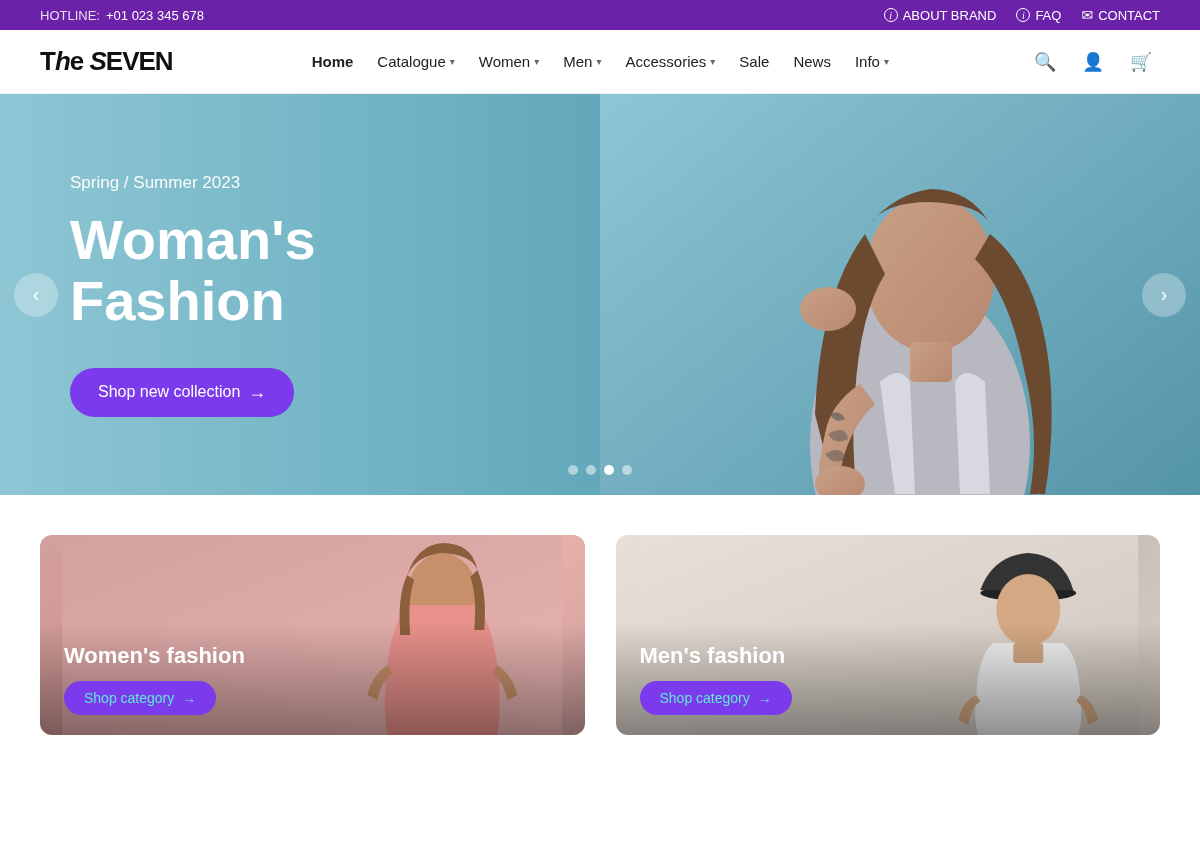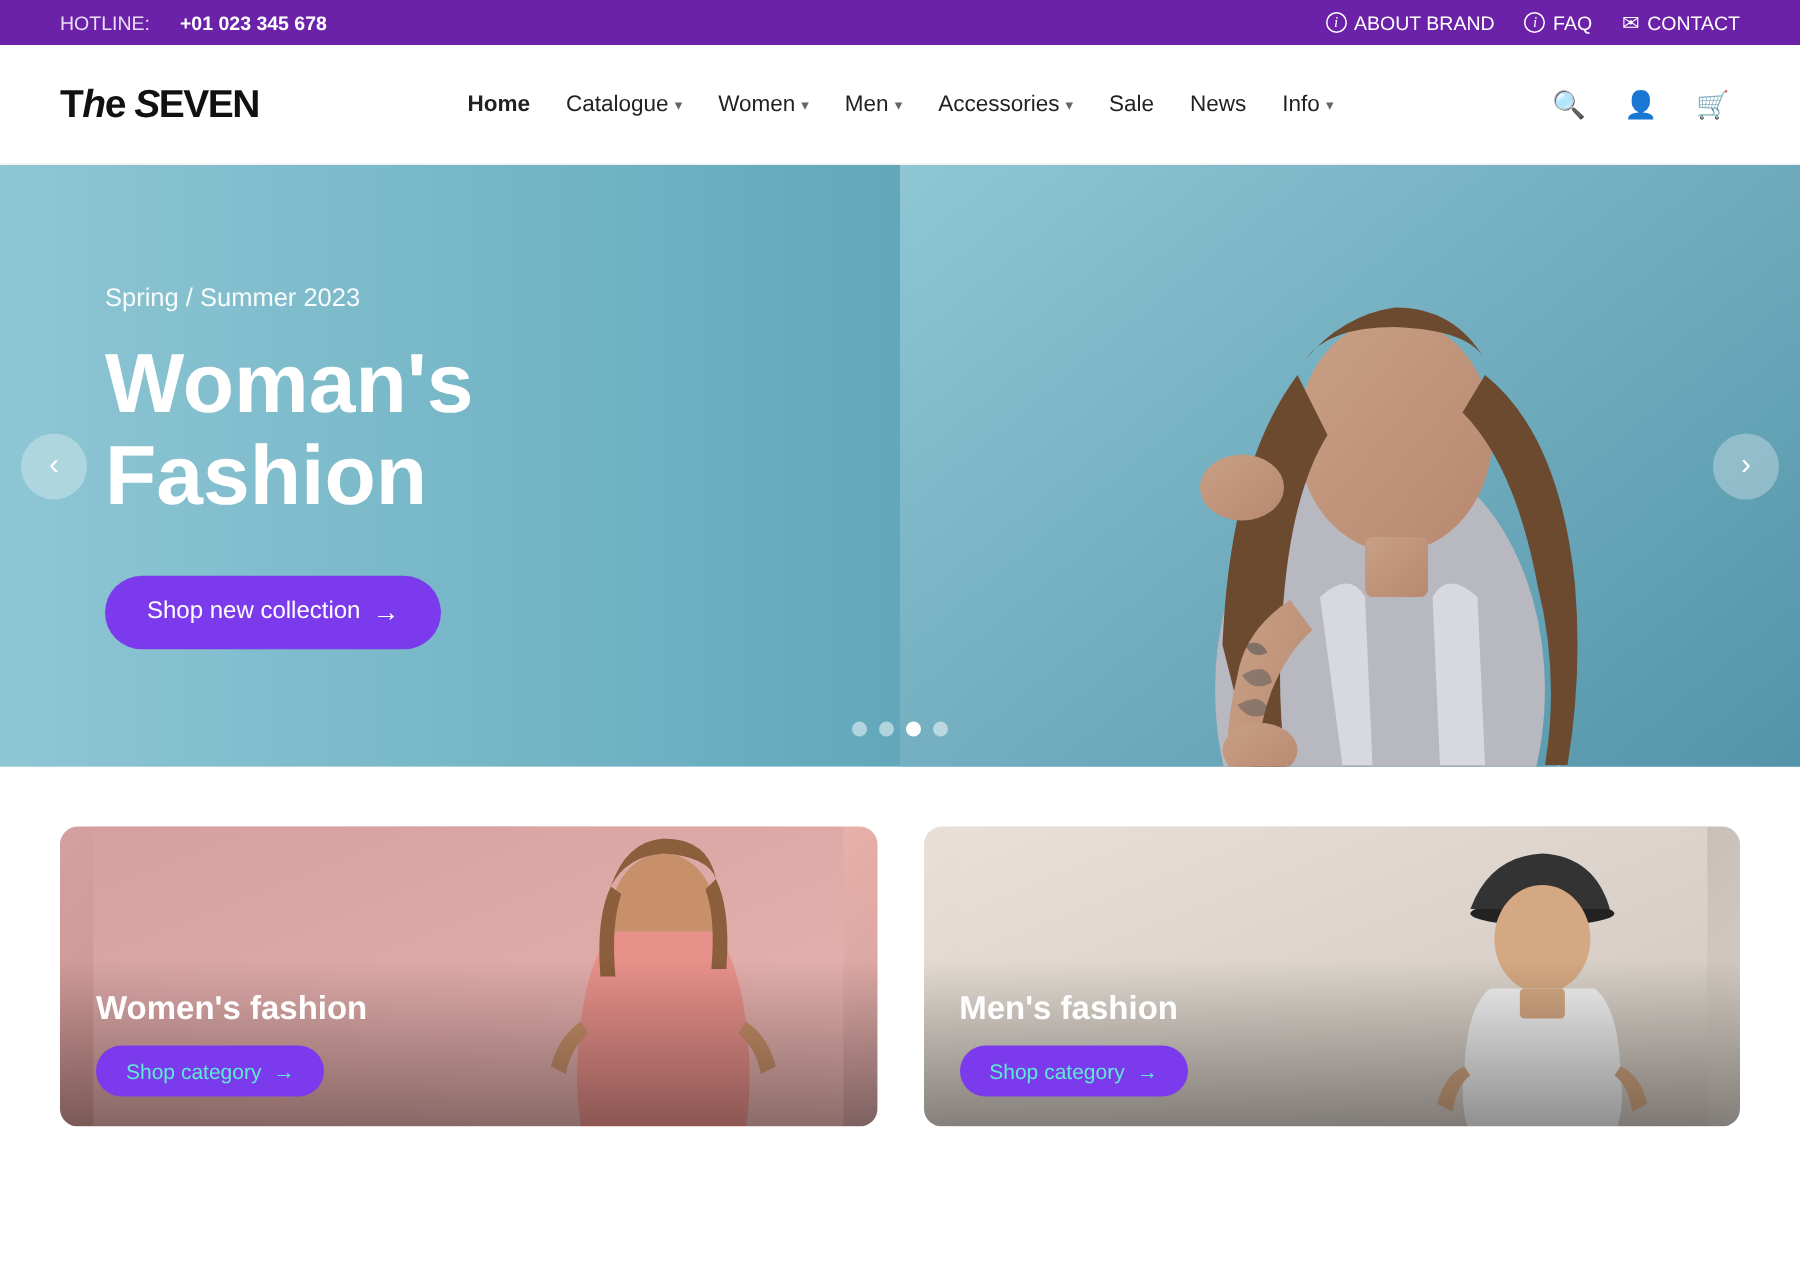"HOTLINE:" .topbar-left { gap: 20px -> 6px }
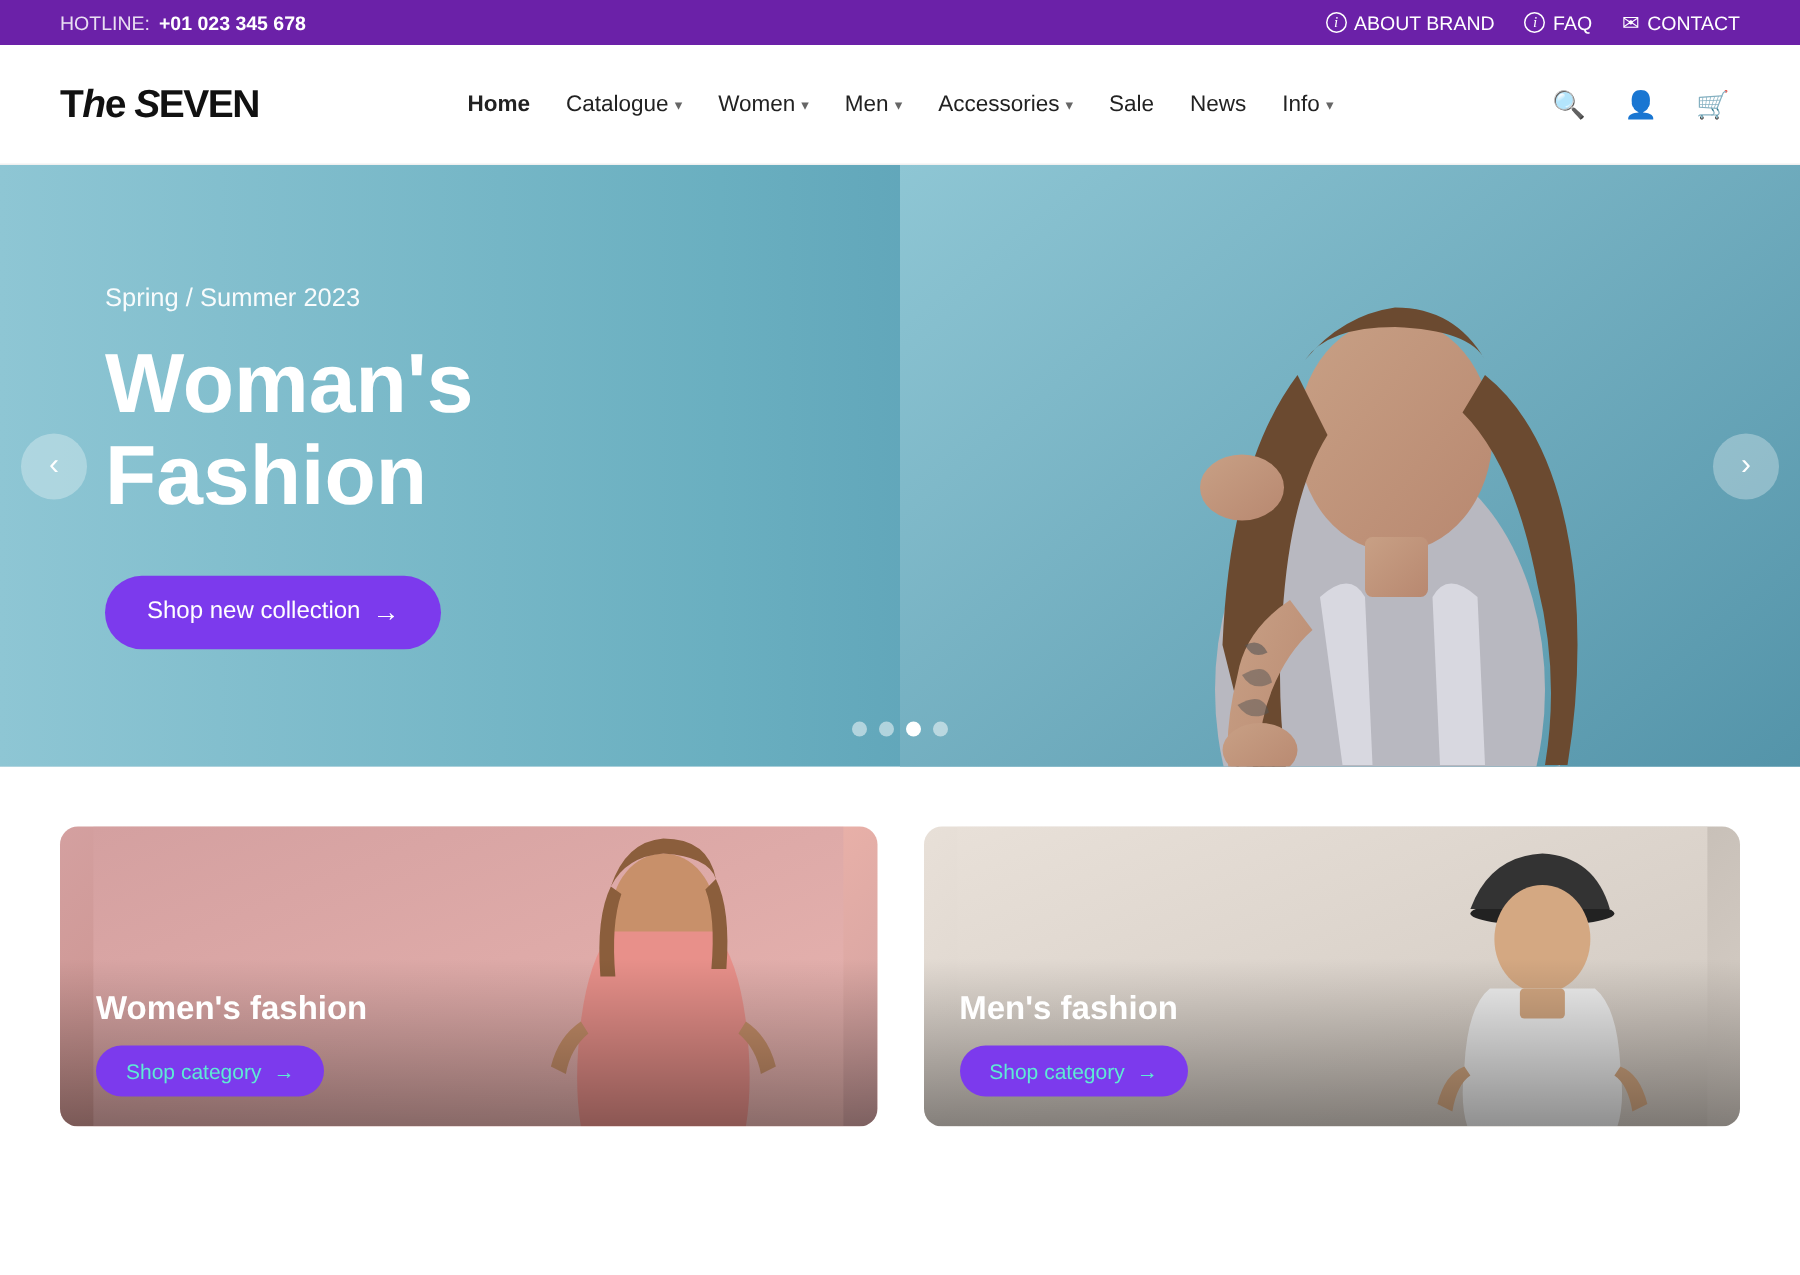"+01 023 345 678" .topbar-phone { font-weight: bold -> normal }
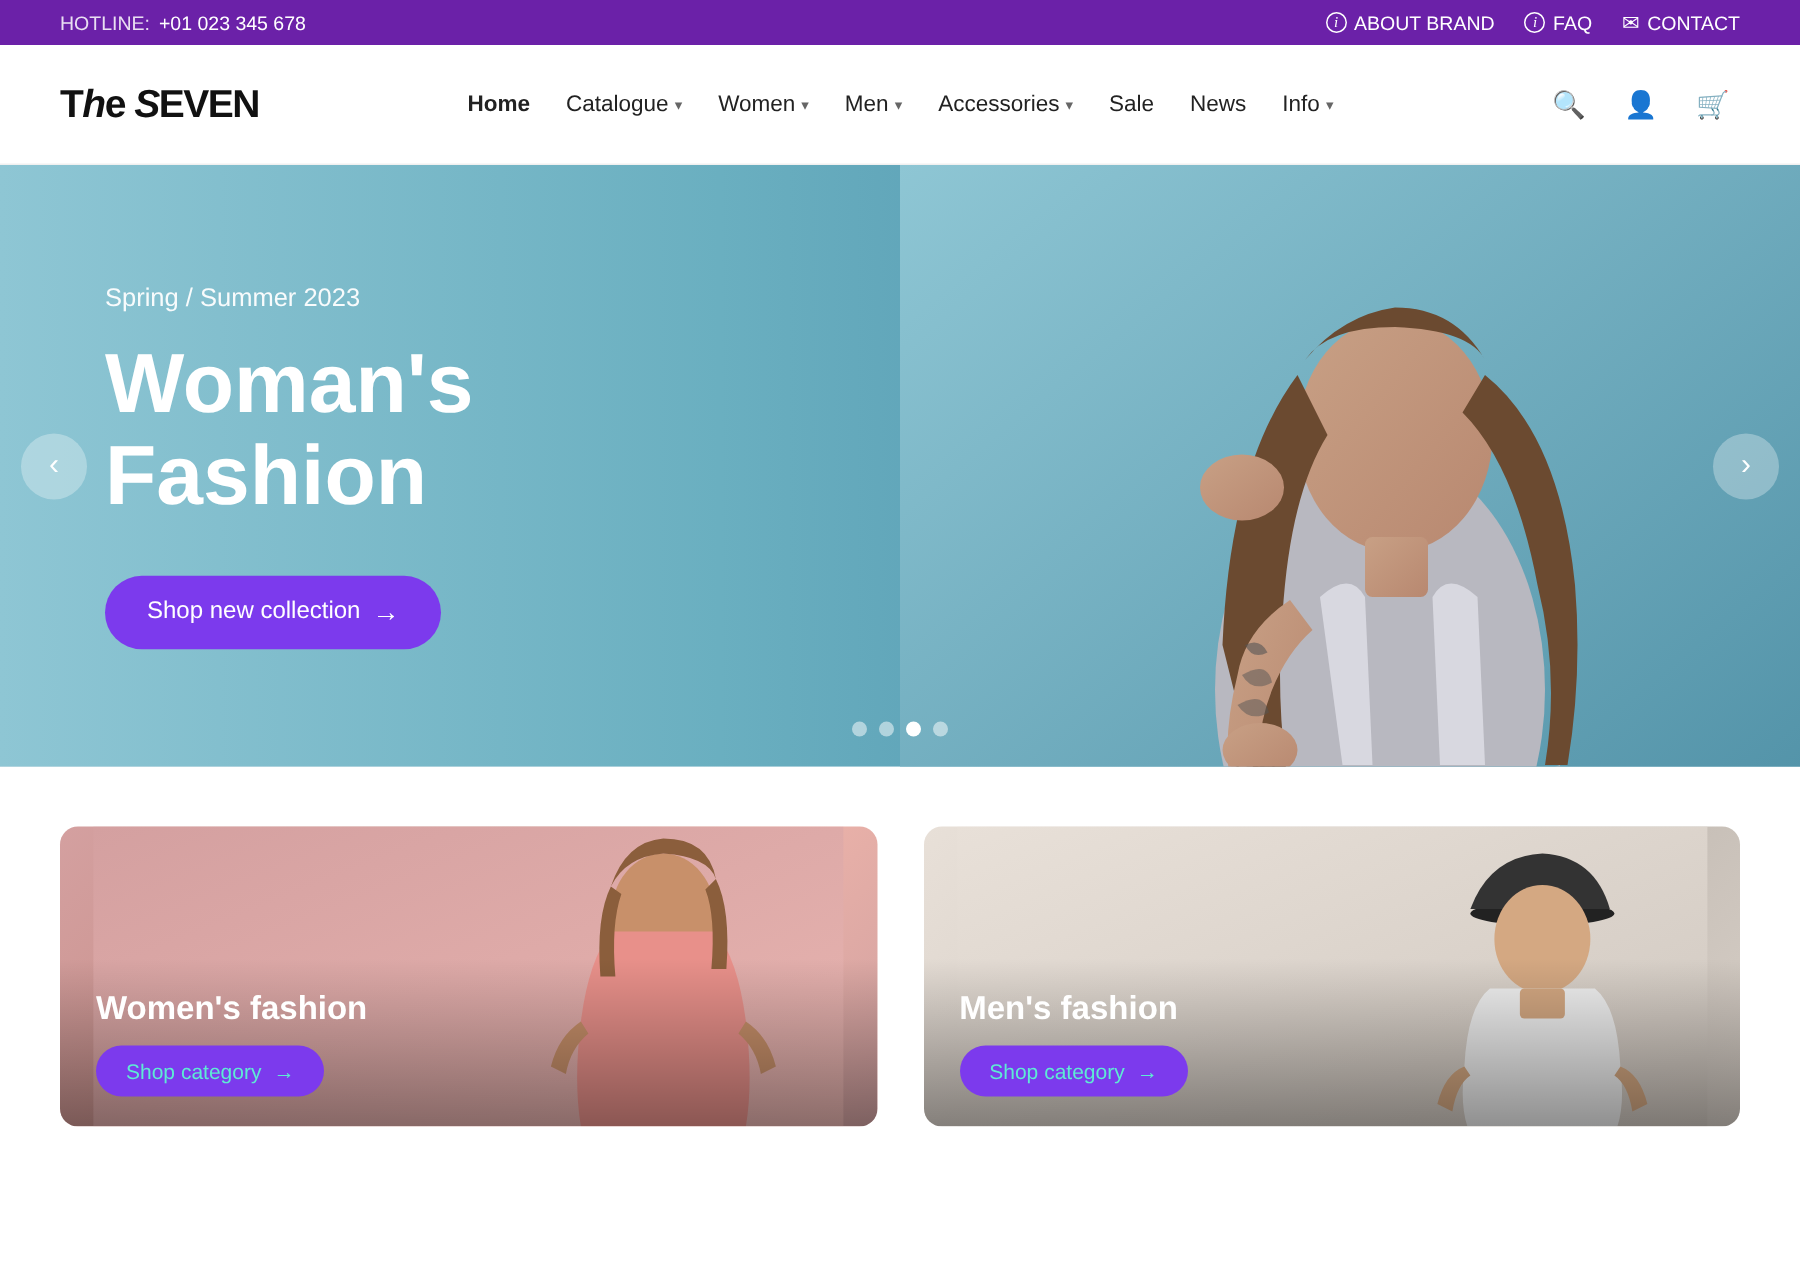"The SEVEN" .header { height: 80px -> 64px }
